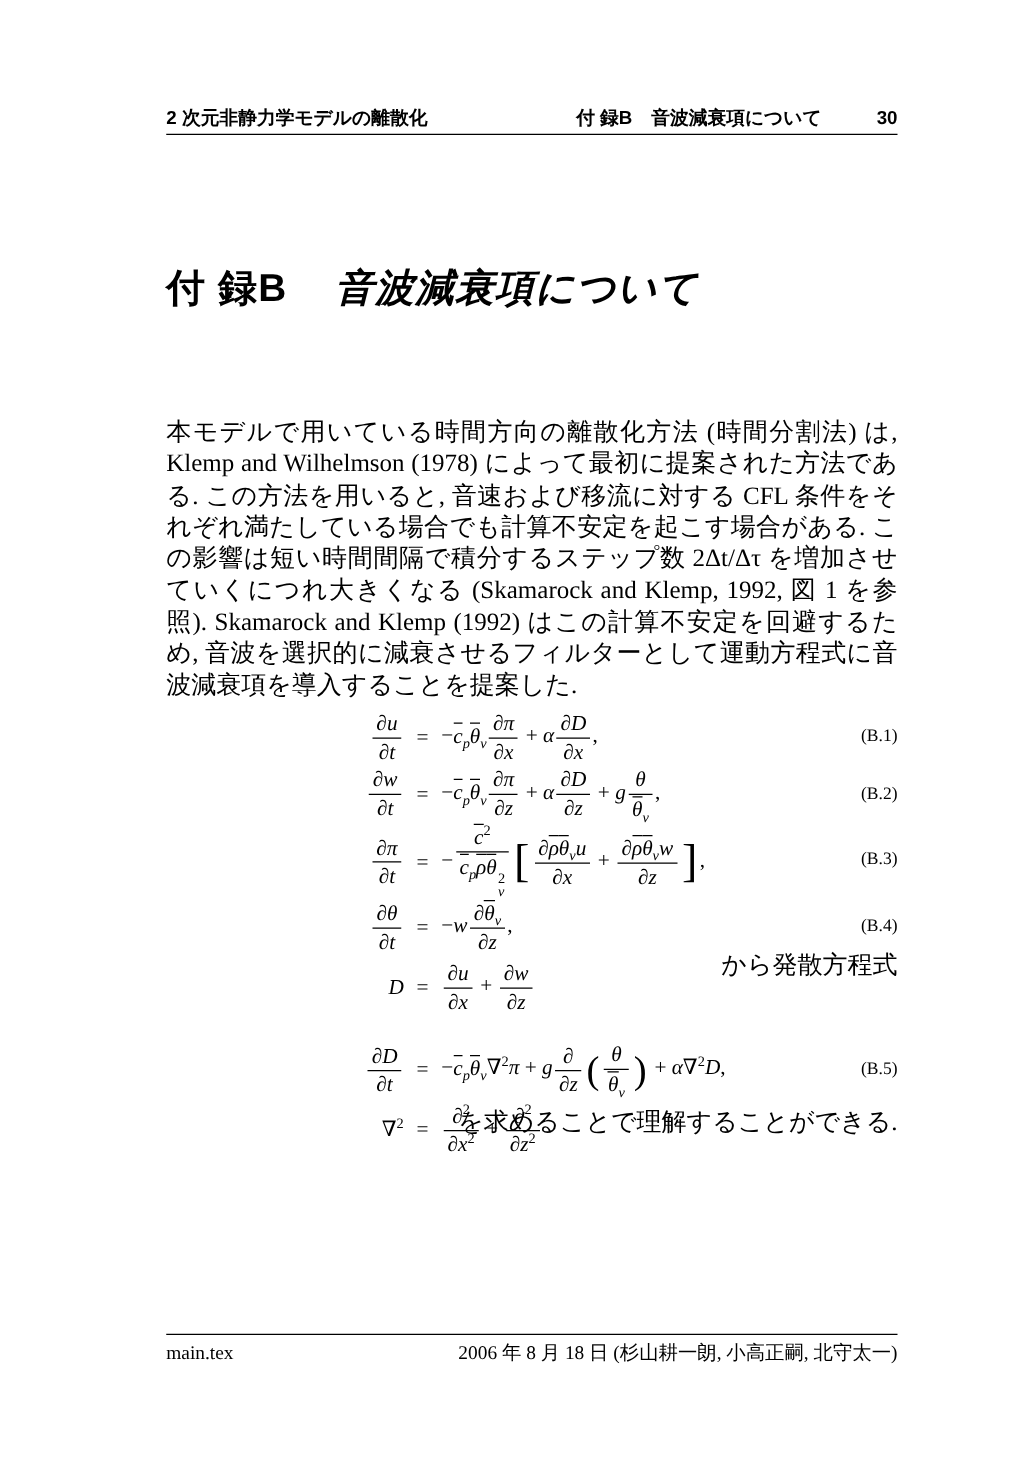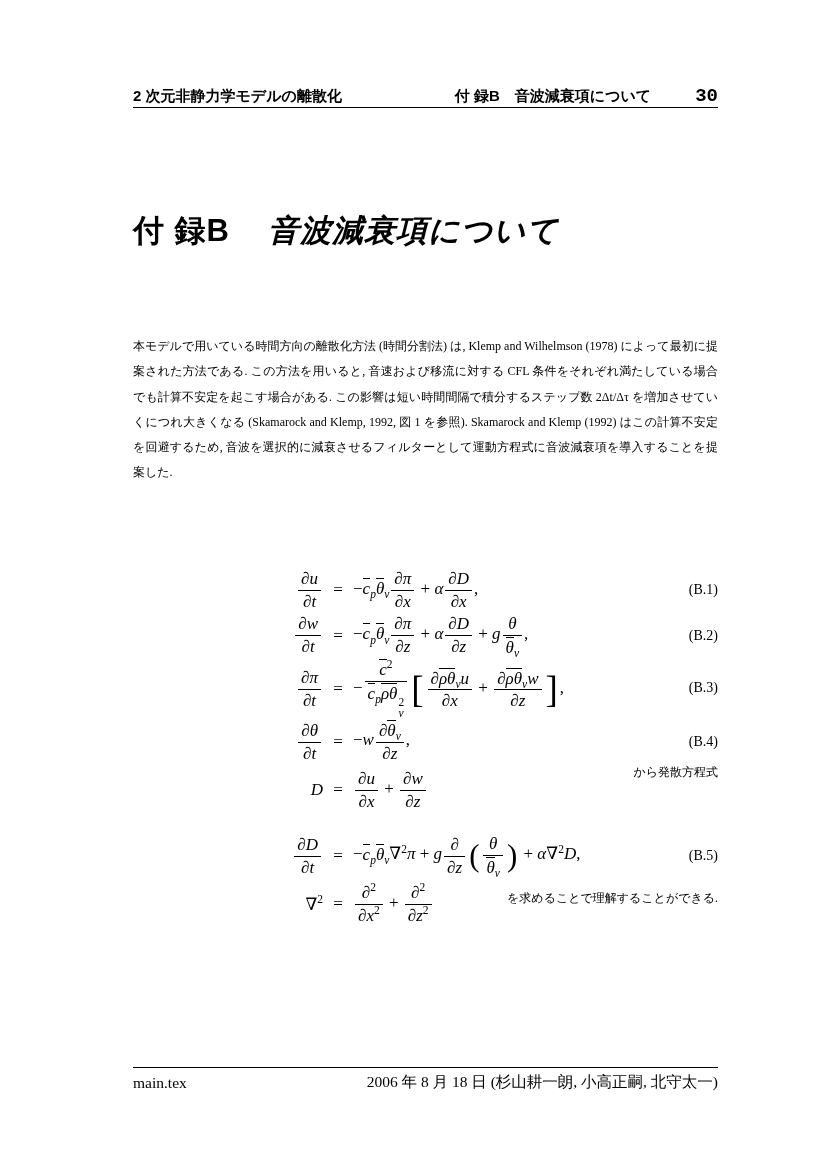"30" .header-page { font-family: Liberation Mono, monospace -> Liberation Sans, sans-serif; font-size: 19px -> 15px }
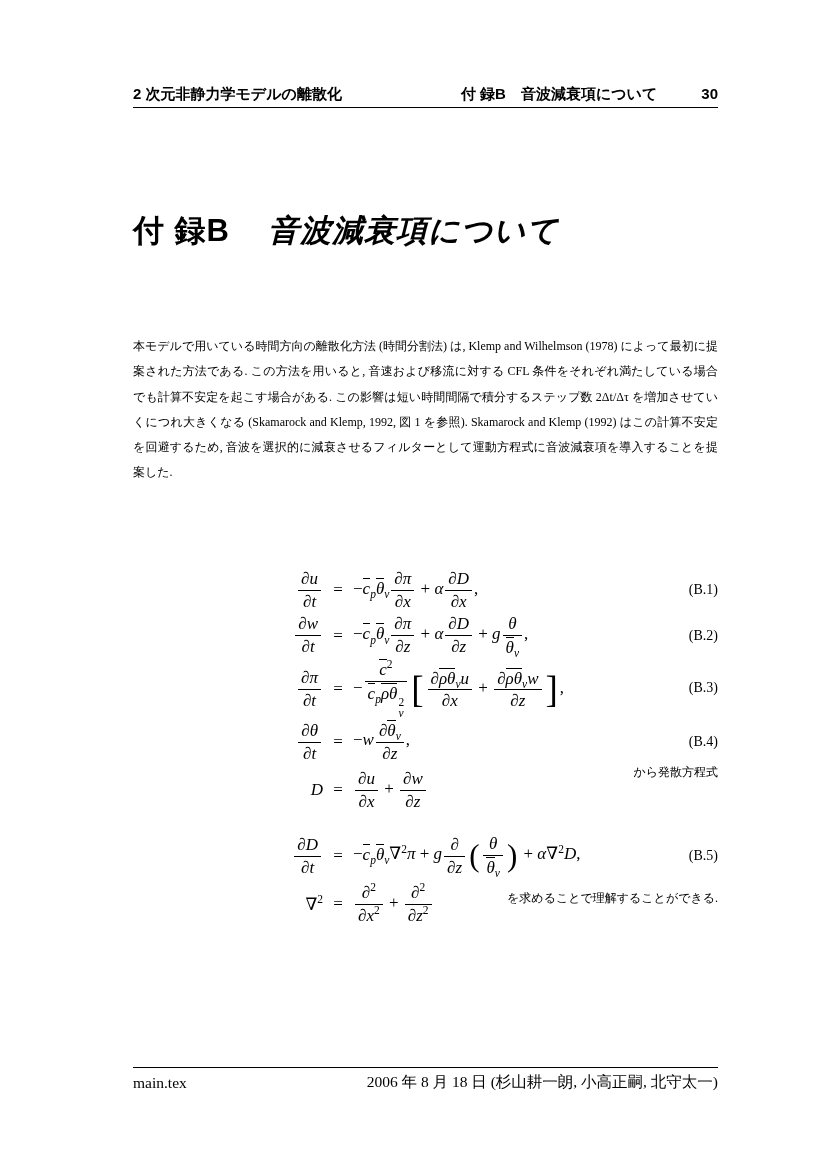"本モデルで用いている時間方向の離散化方法 (時間分割法) は, Klemp" .para { font-size: 12px -> 20px }
